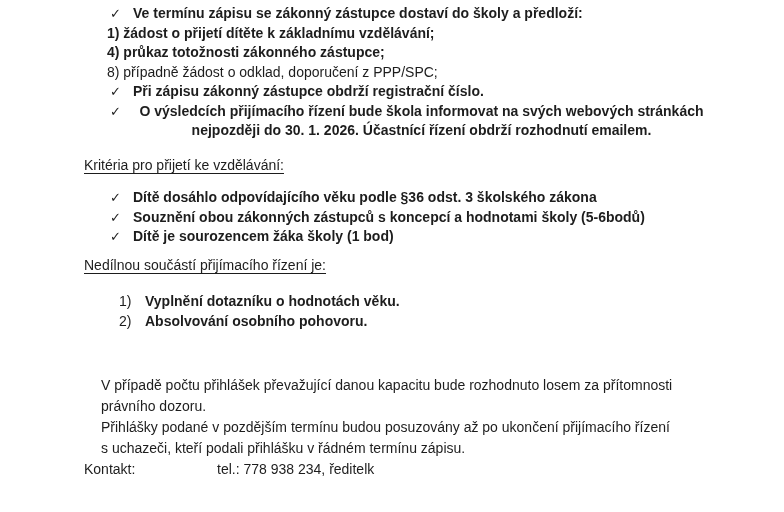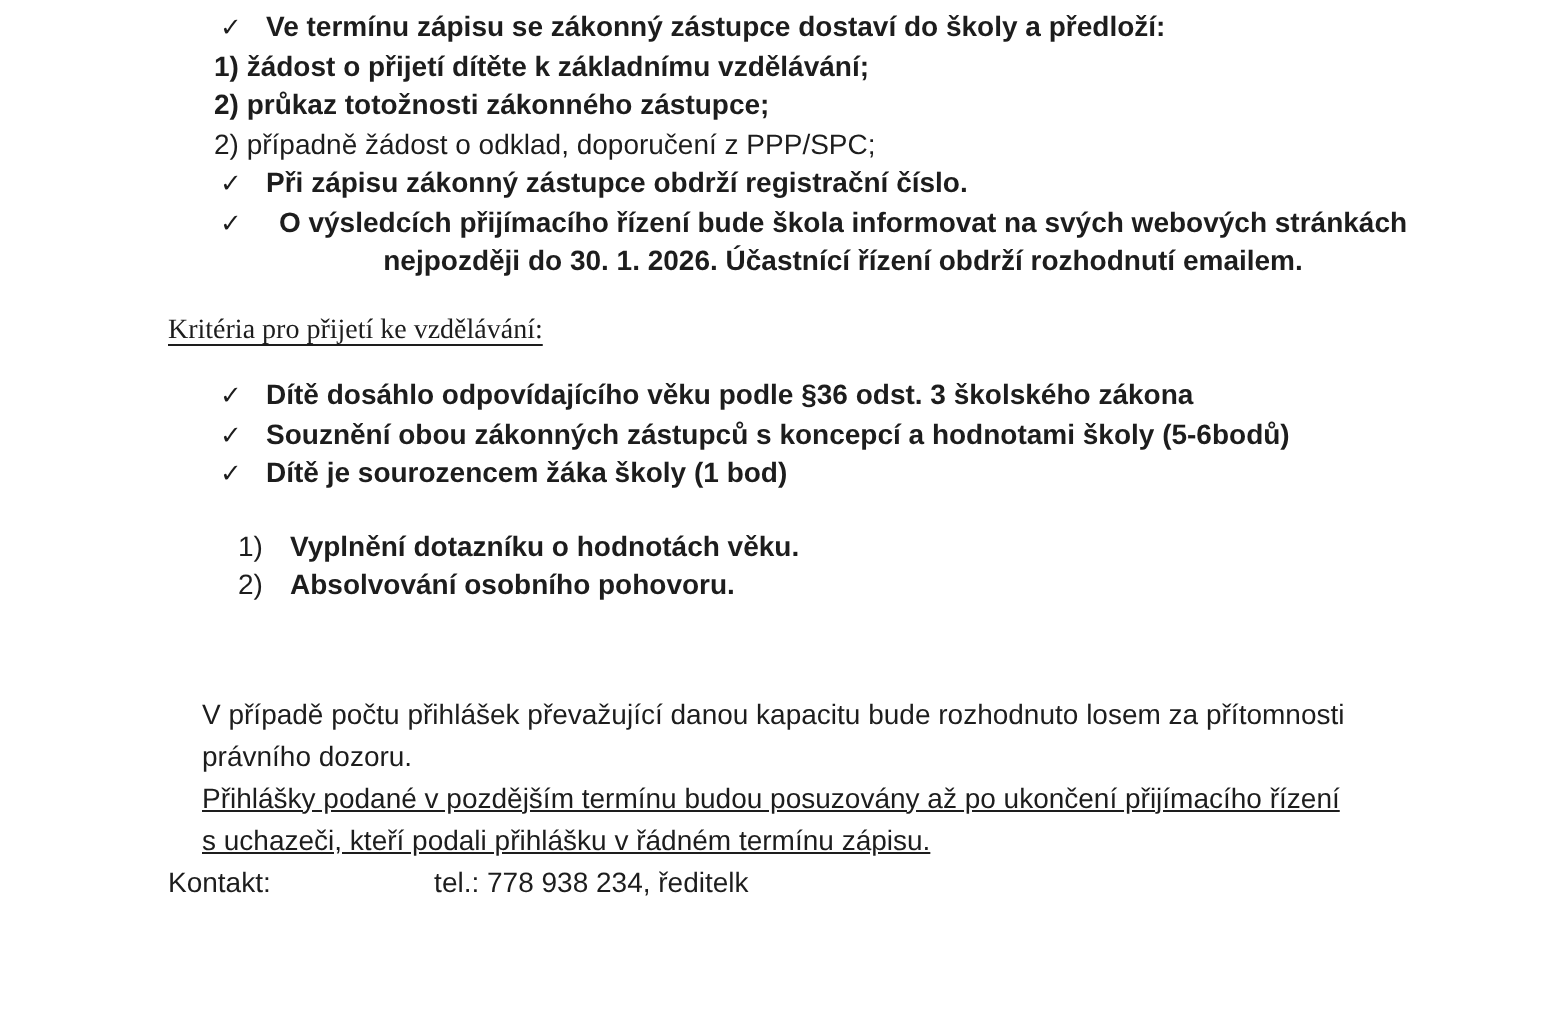"2) průkaz totožnosti zákonného zástupce;" div.sub { text: 2 -> 4 }
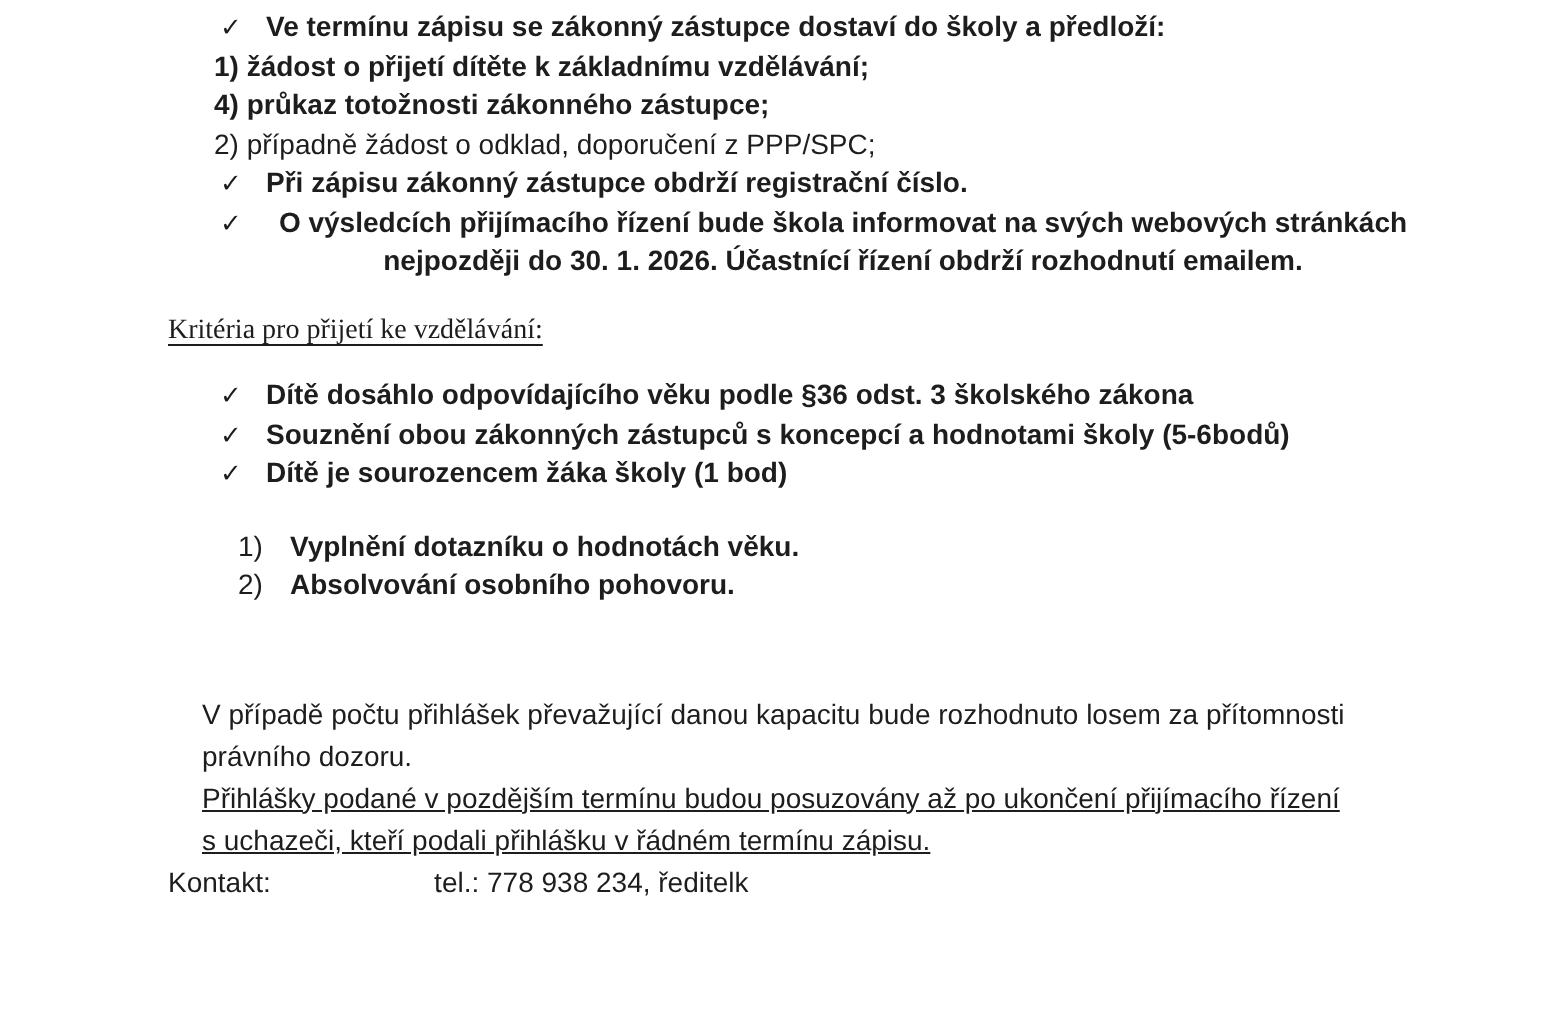"2) případně žádost o odklad," div.sub { text: 2 -> 8 }
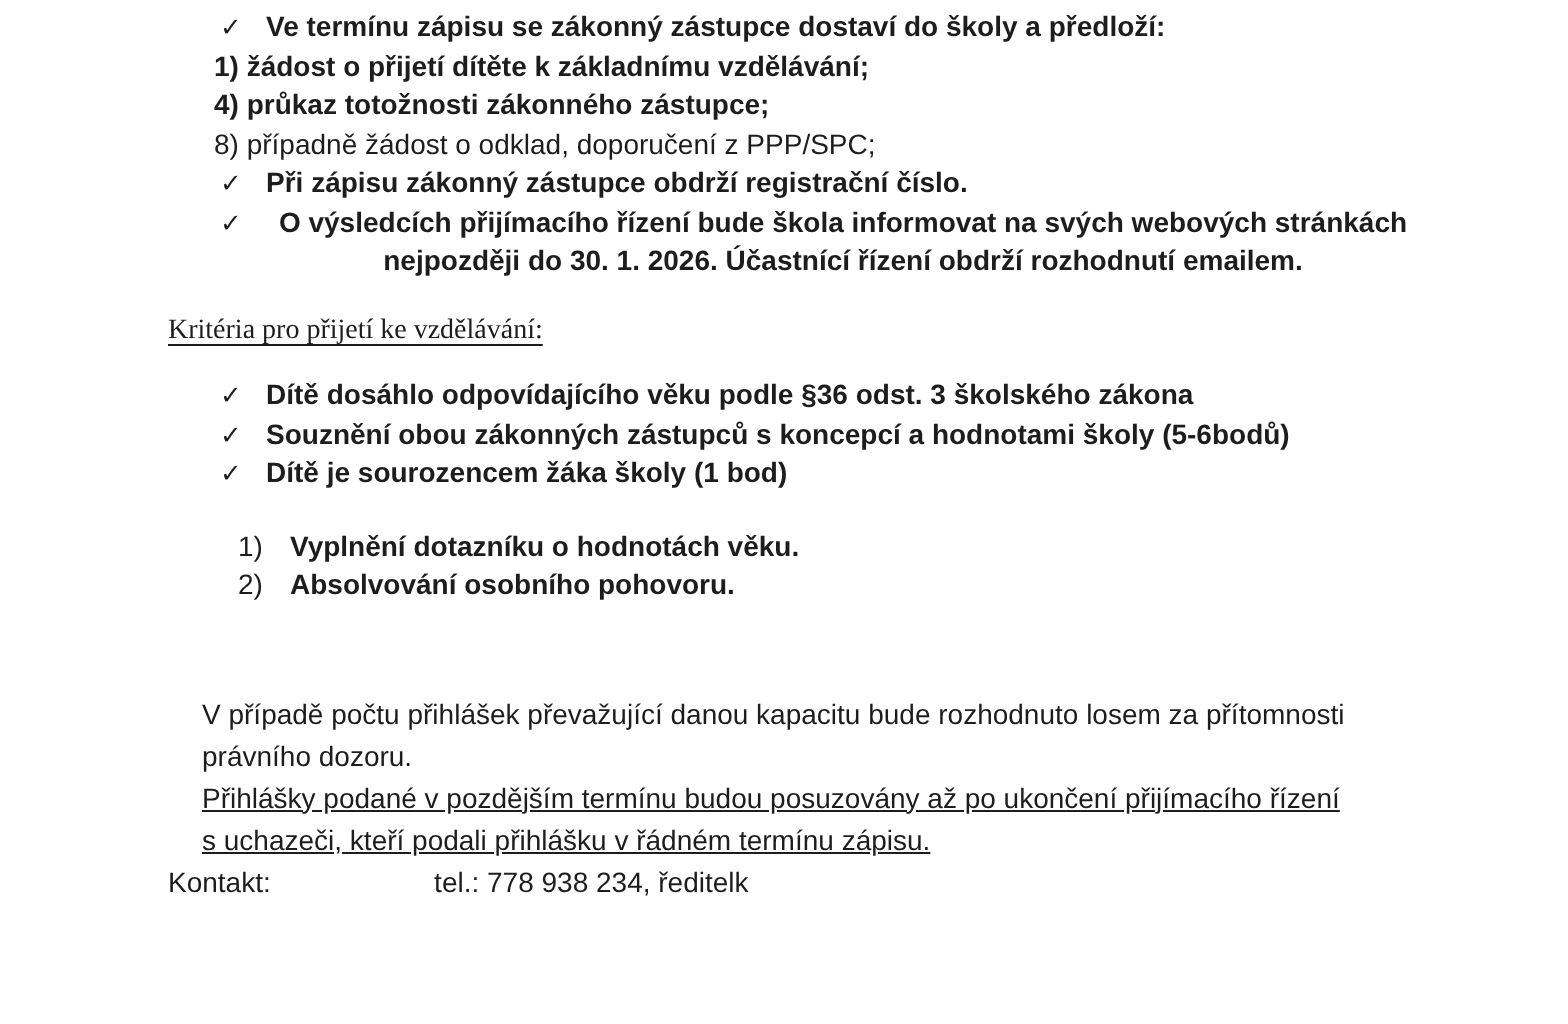"Kritéria pro přijetí ke vzdělávání:" .heading { font-family: Liberation Serif, serif -> none }
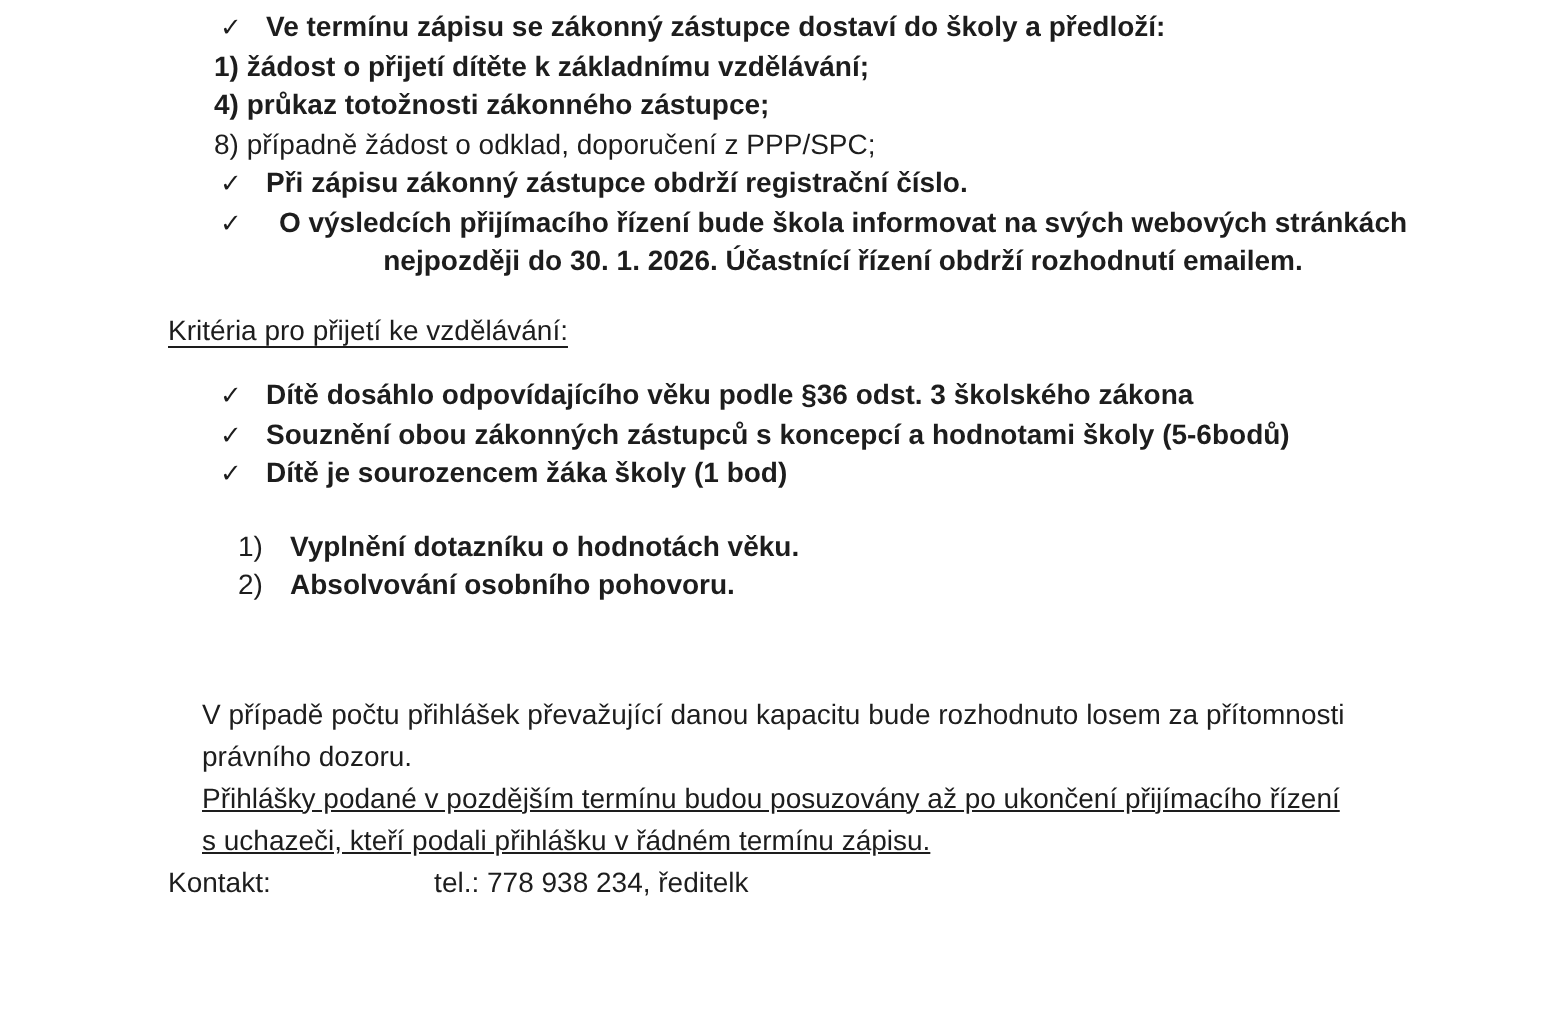"Nedílnou součástí přijímacího řízení je:" div.heading { html: none -> <div>Nedílnou součástí přijímacího řízení je:</div> }
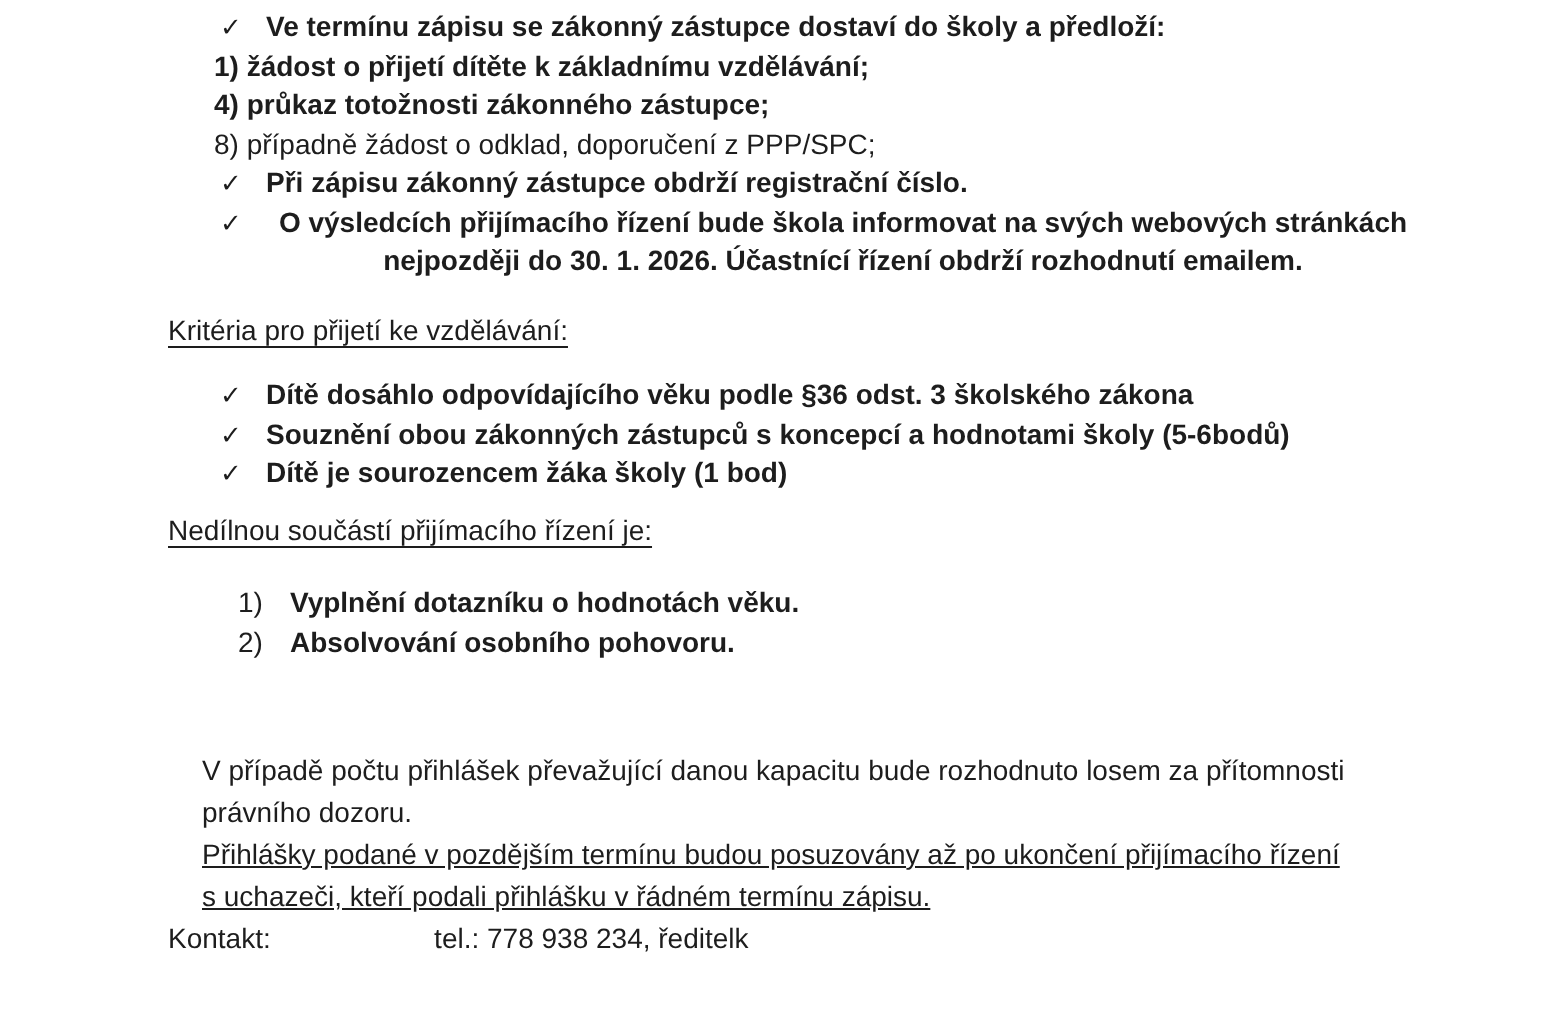"Přihlášky podané v pozdějším termínu" .para-2 { text-decoration: underline -> none }
